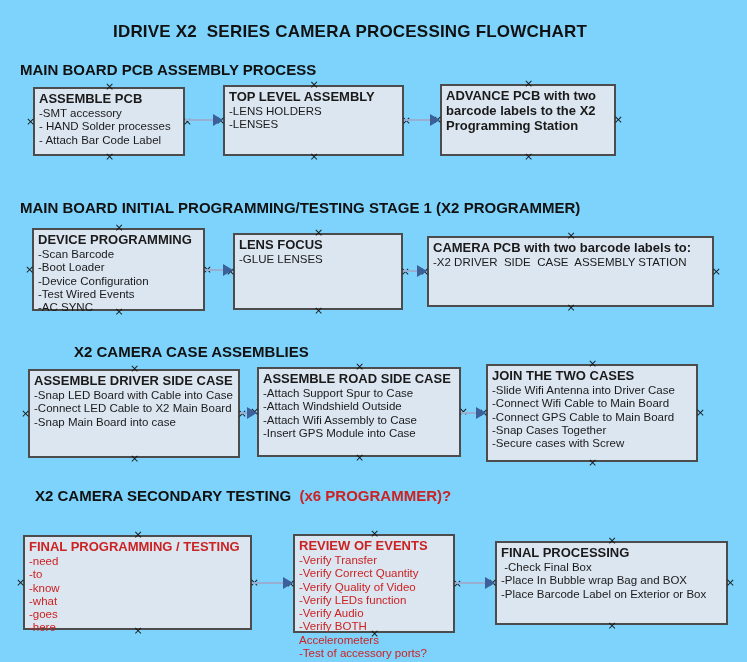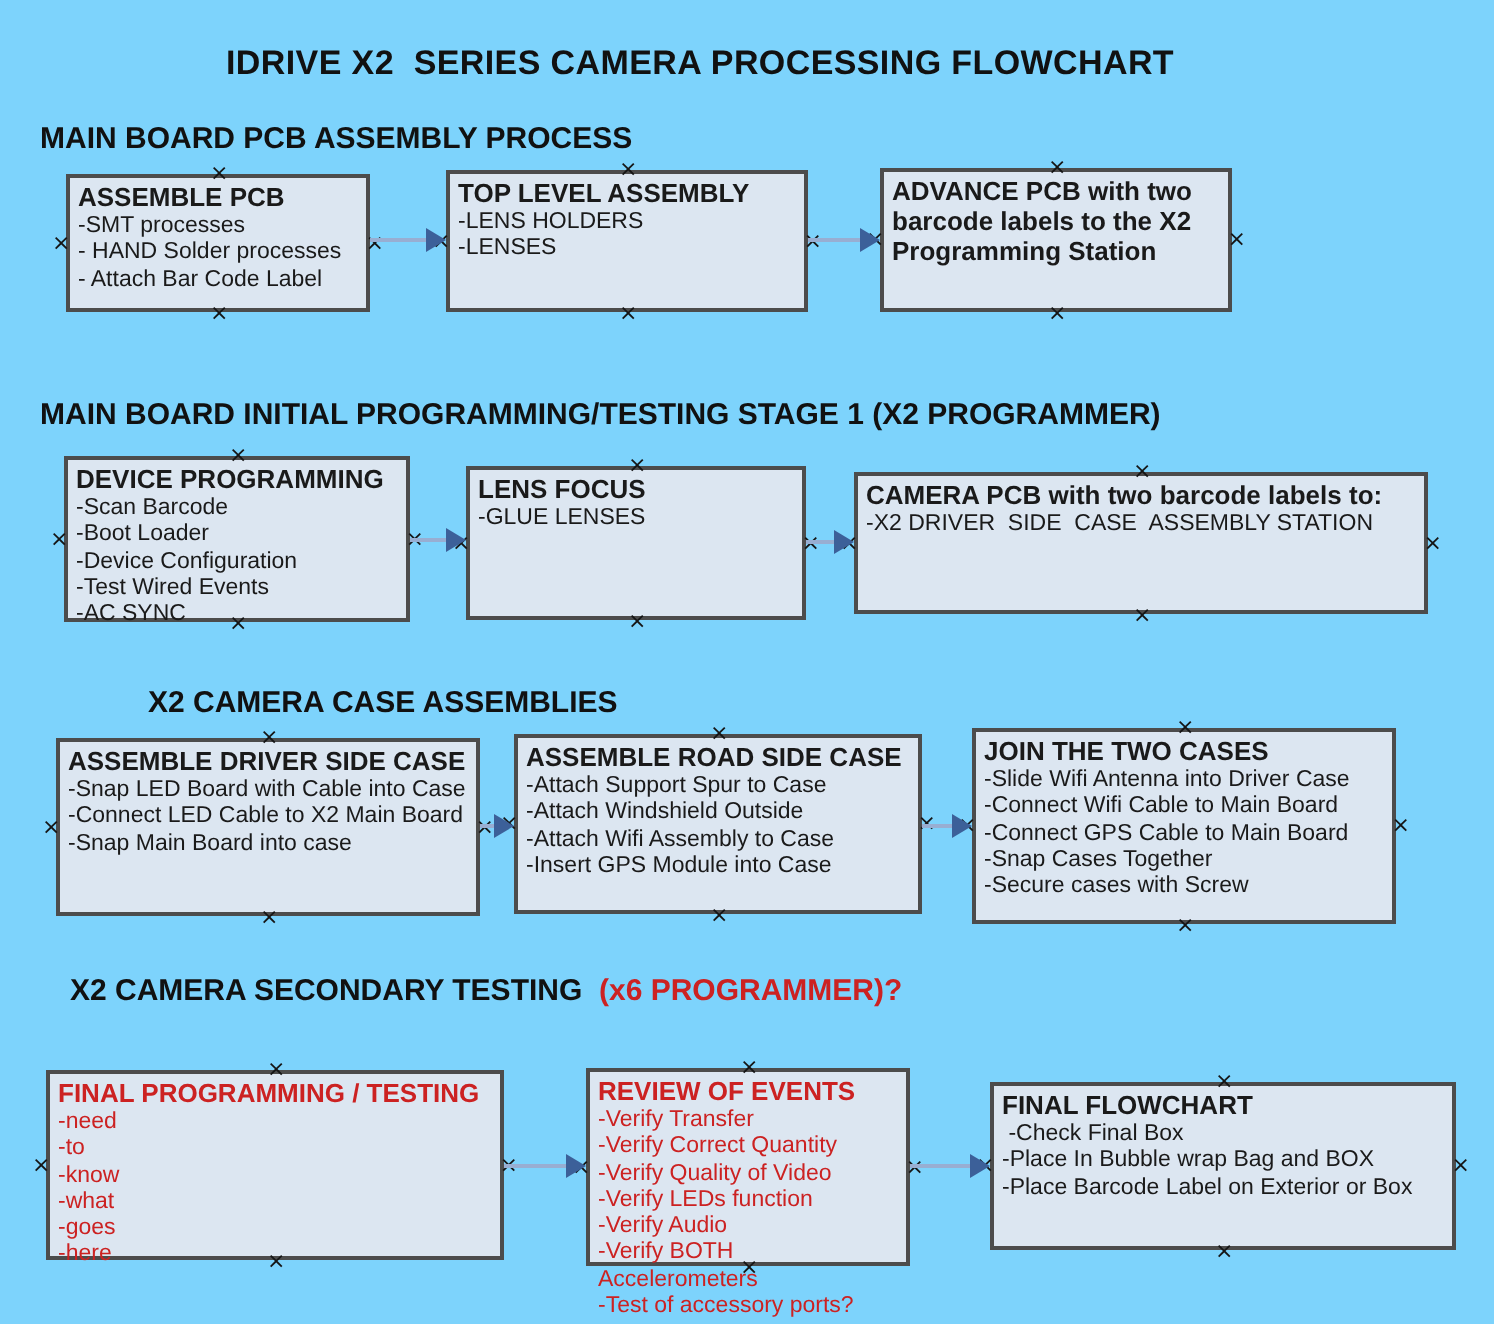"-SMT processes" div.box-item { text: processes -> accessory }
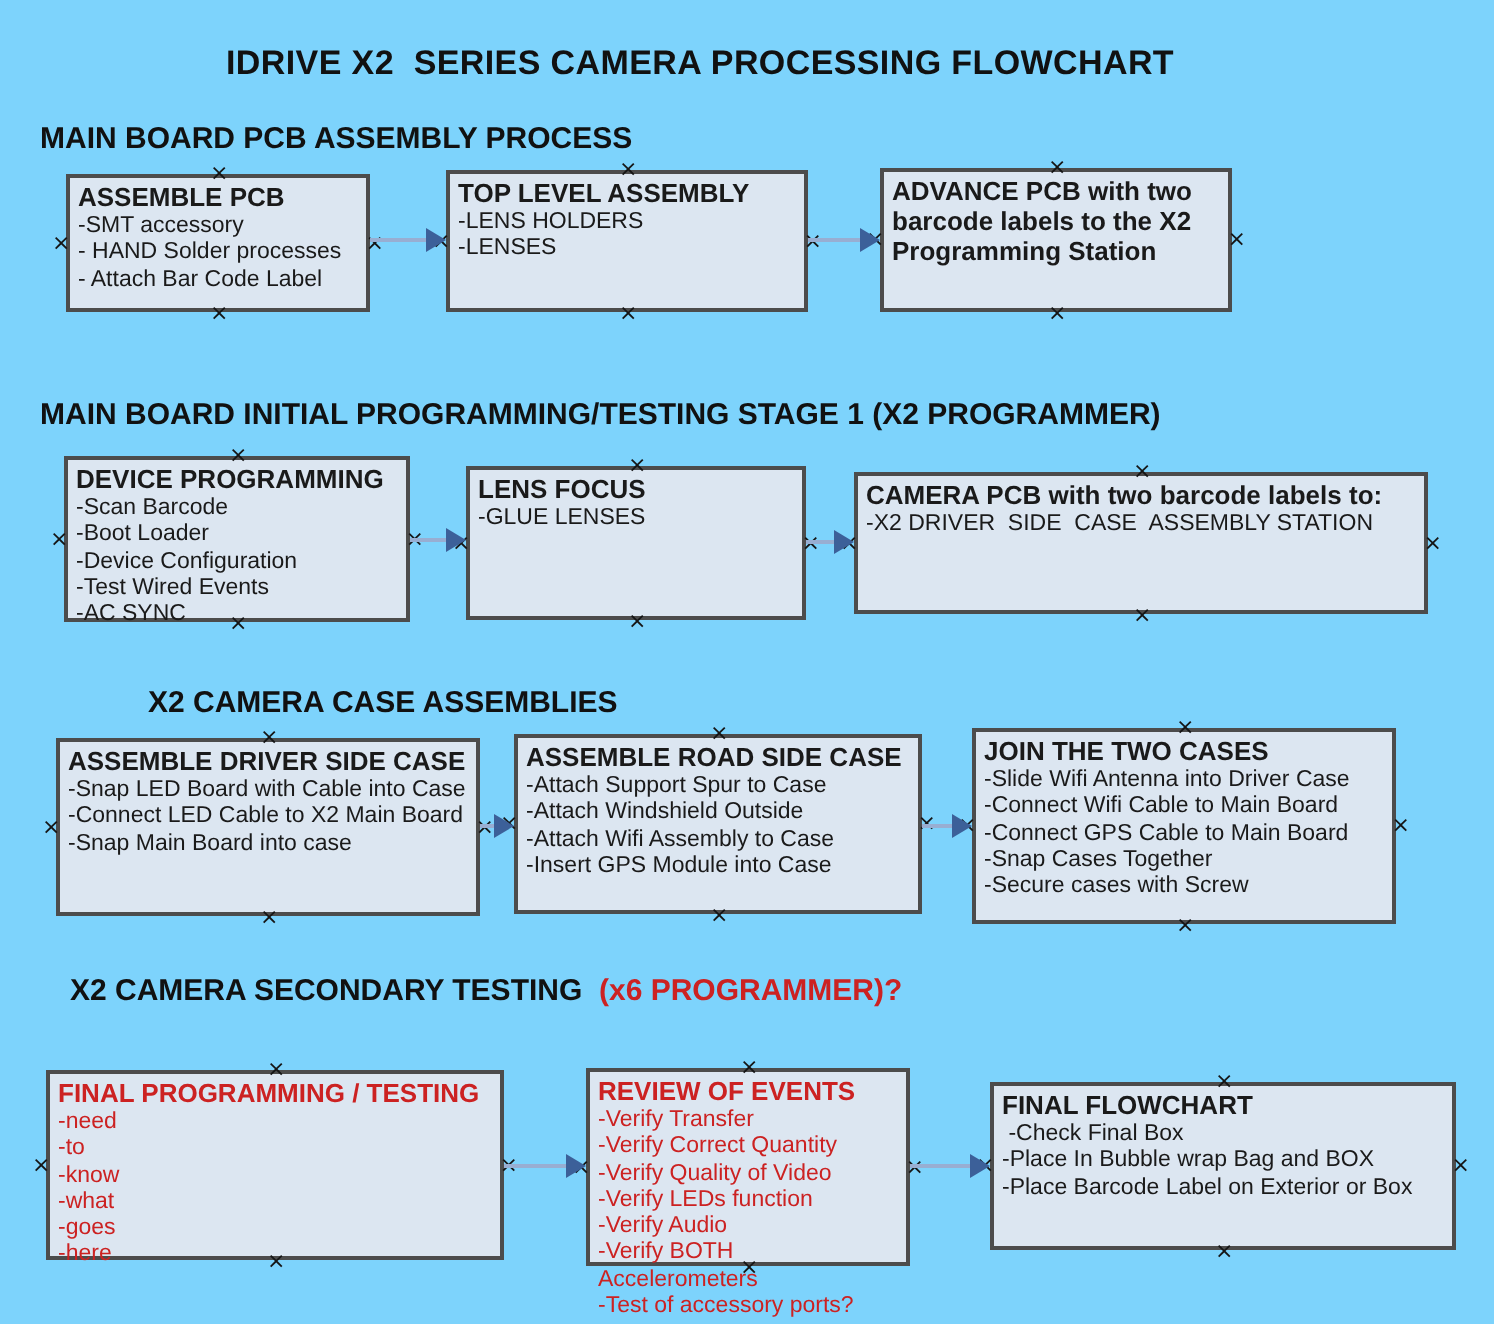"FINAL FLOWCHART" div.box-title { text: FLOWCHART -> PROCESSING }
